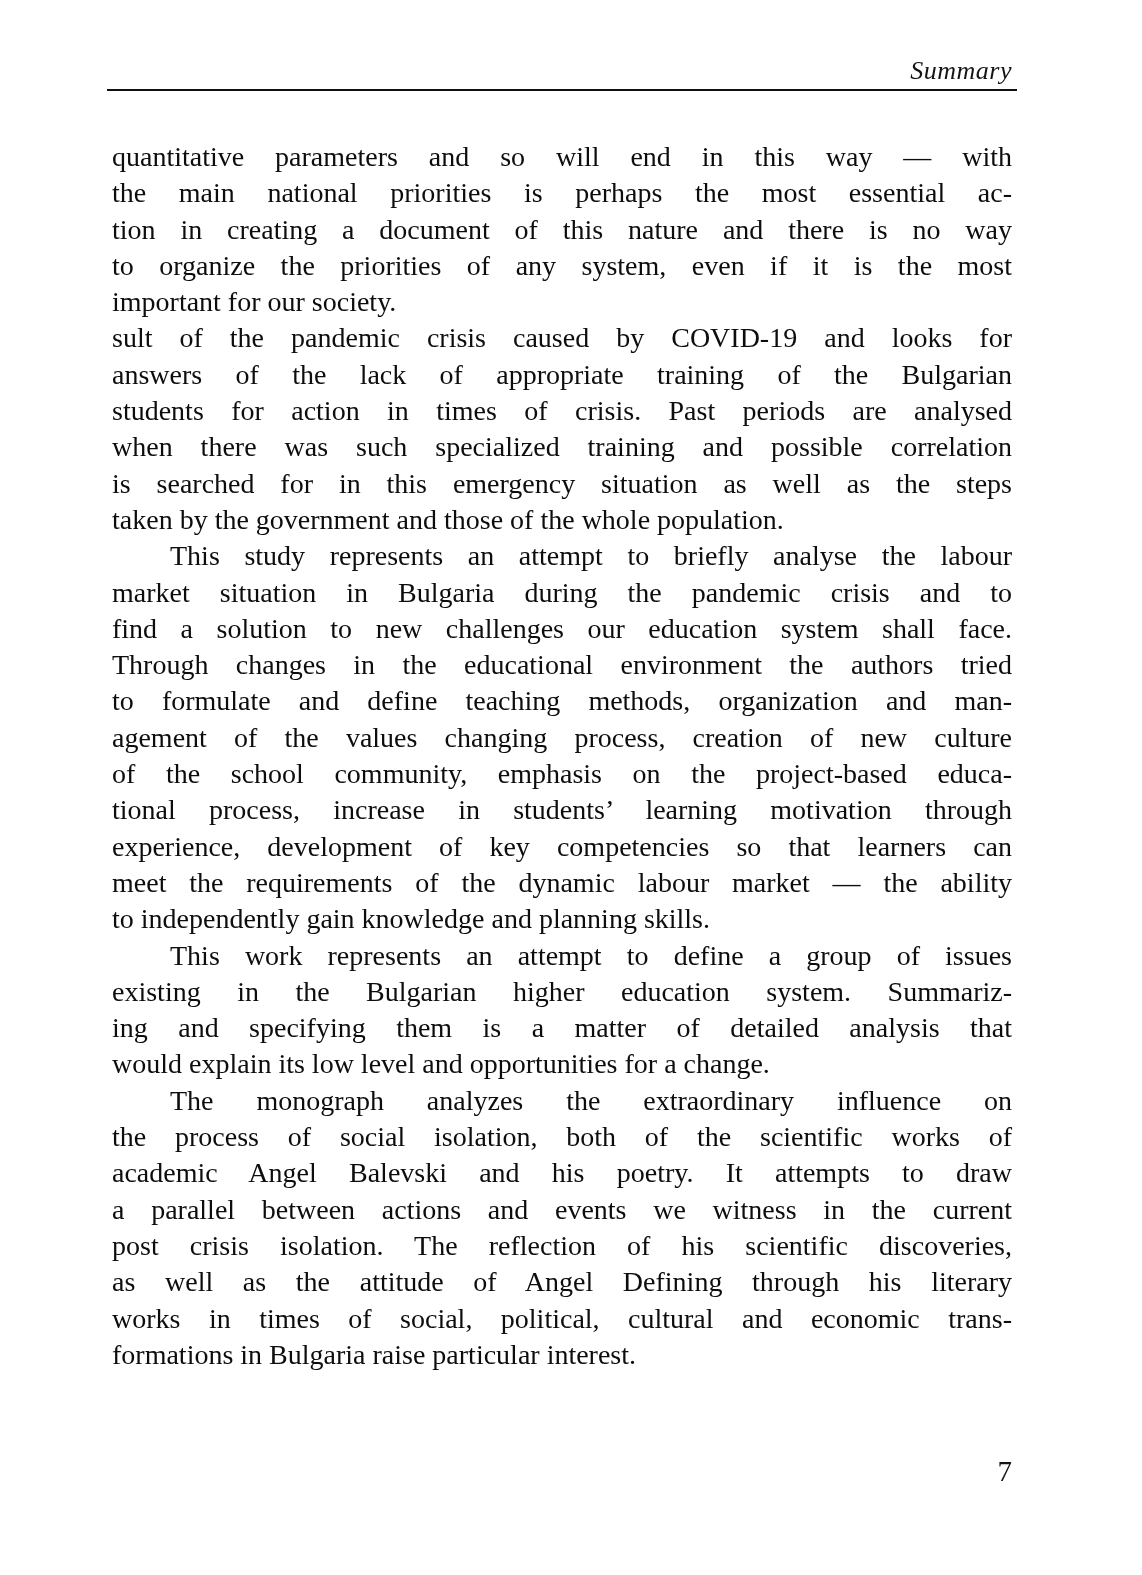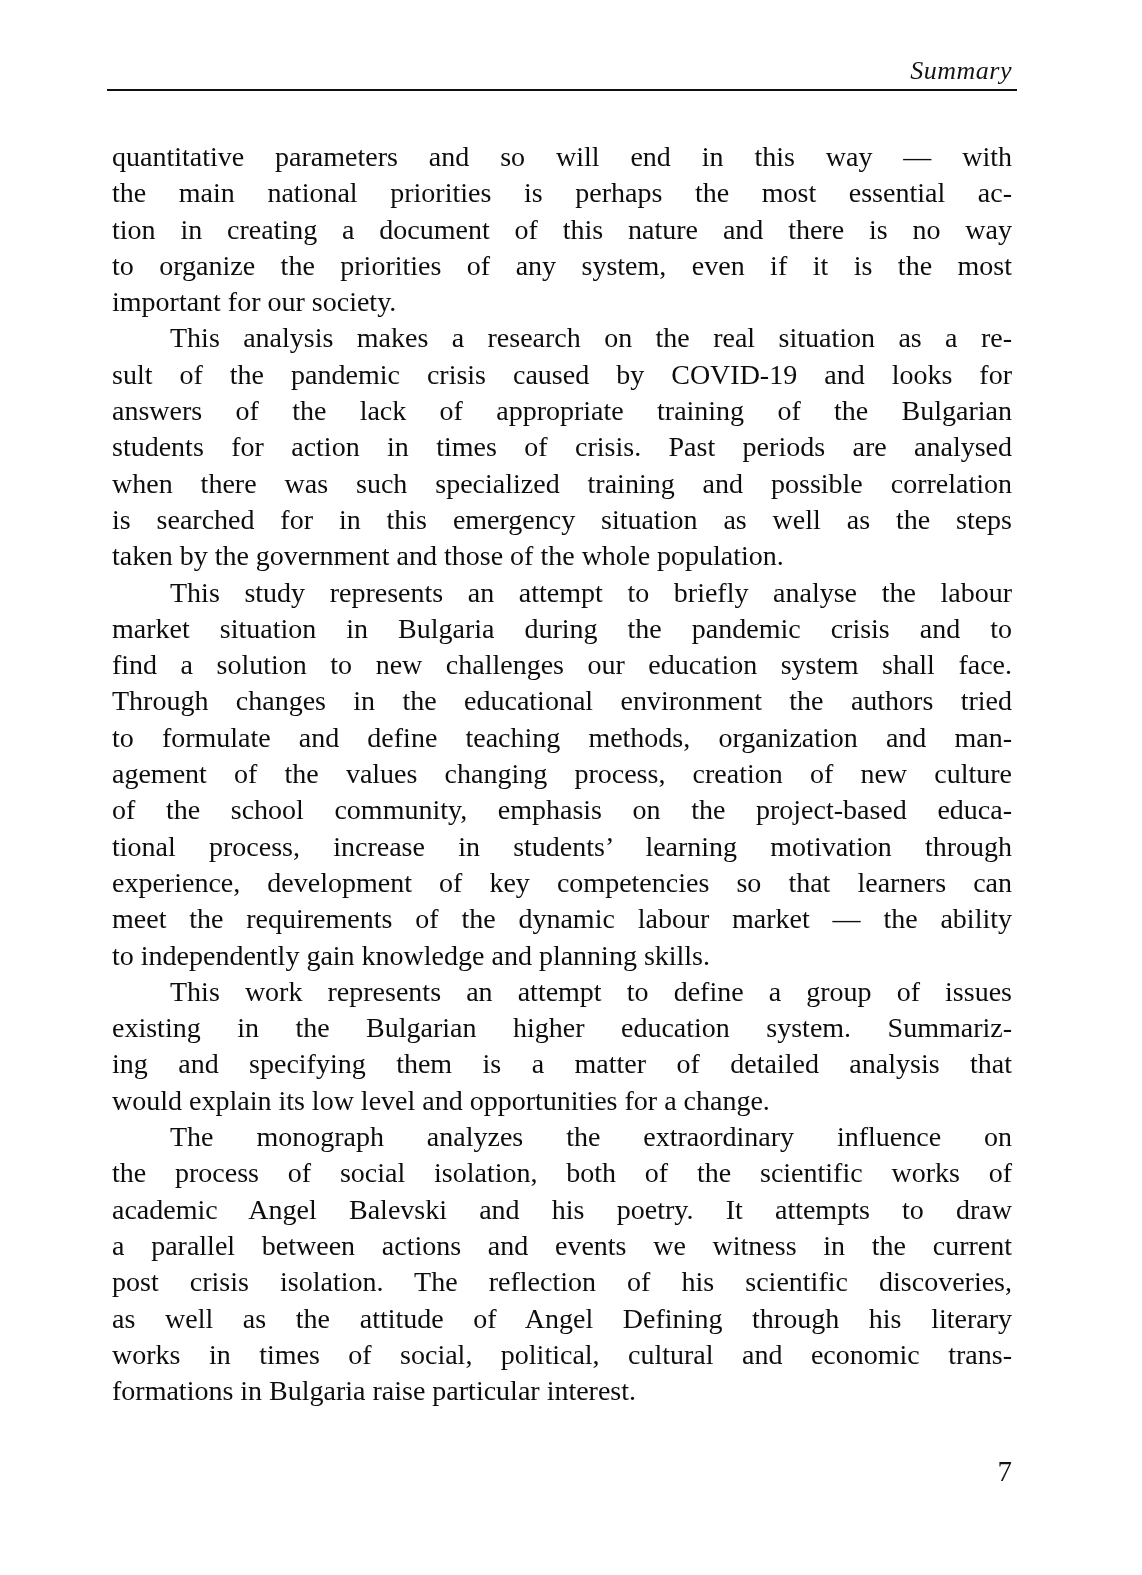"This analysis makes a research" div.line { html: <div>This analysis makes a research on the real situation as a re-</div> -> none }
